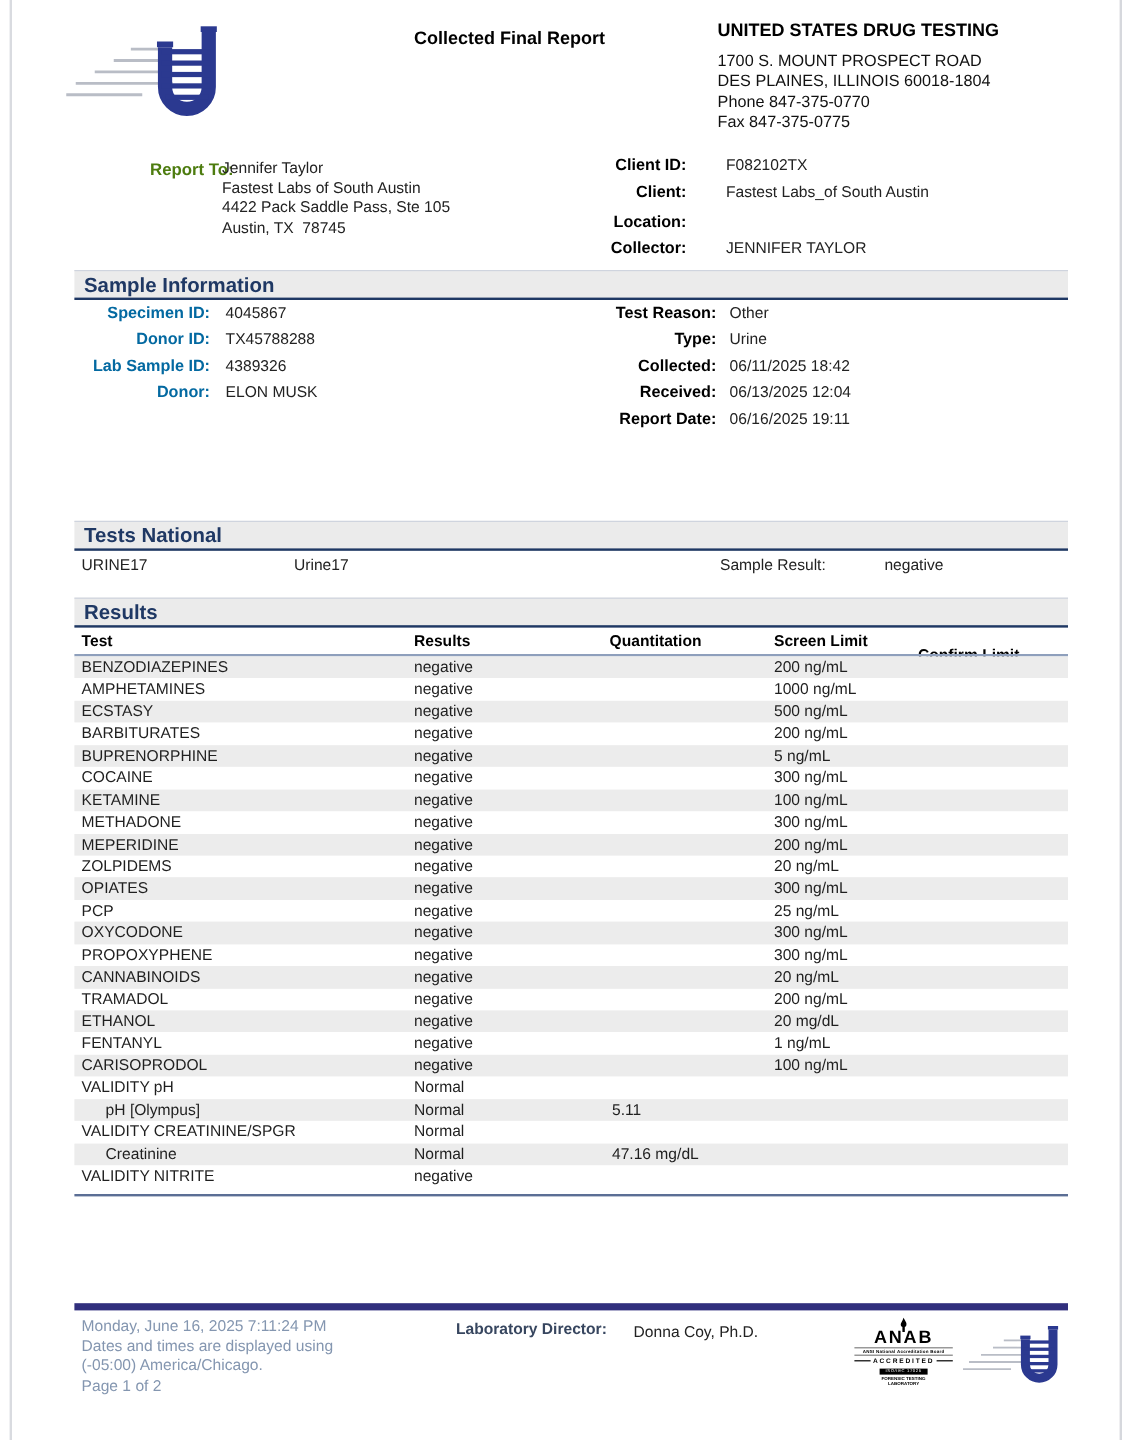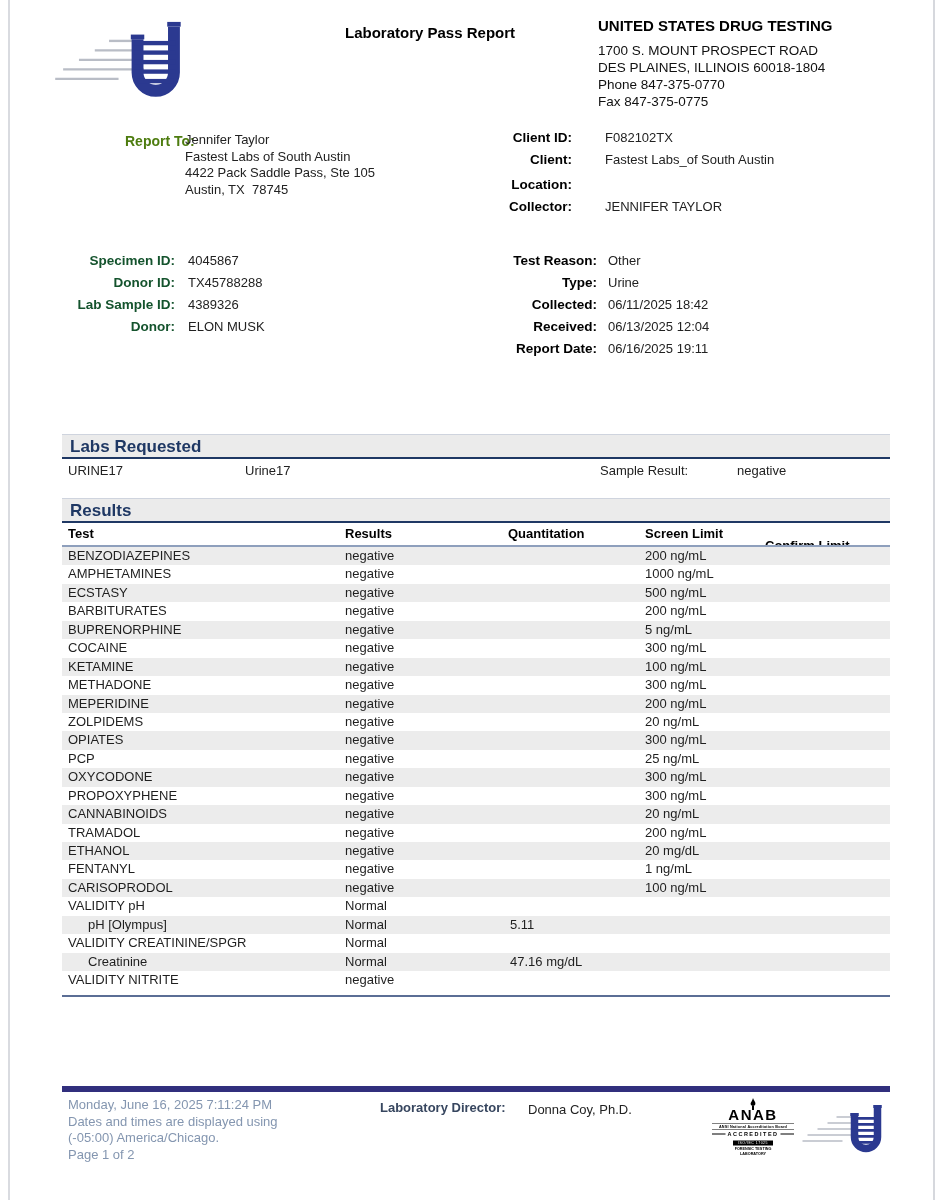"Laboratory Pass Report" div.doc-title { text: Laboratory Pass -> Collected Final }
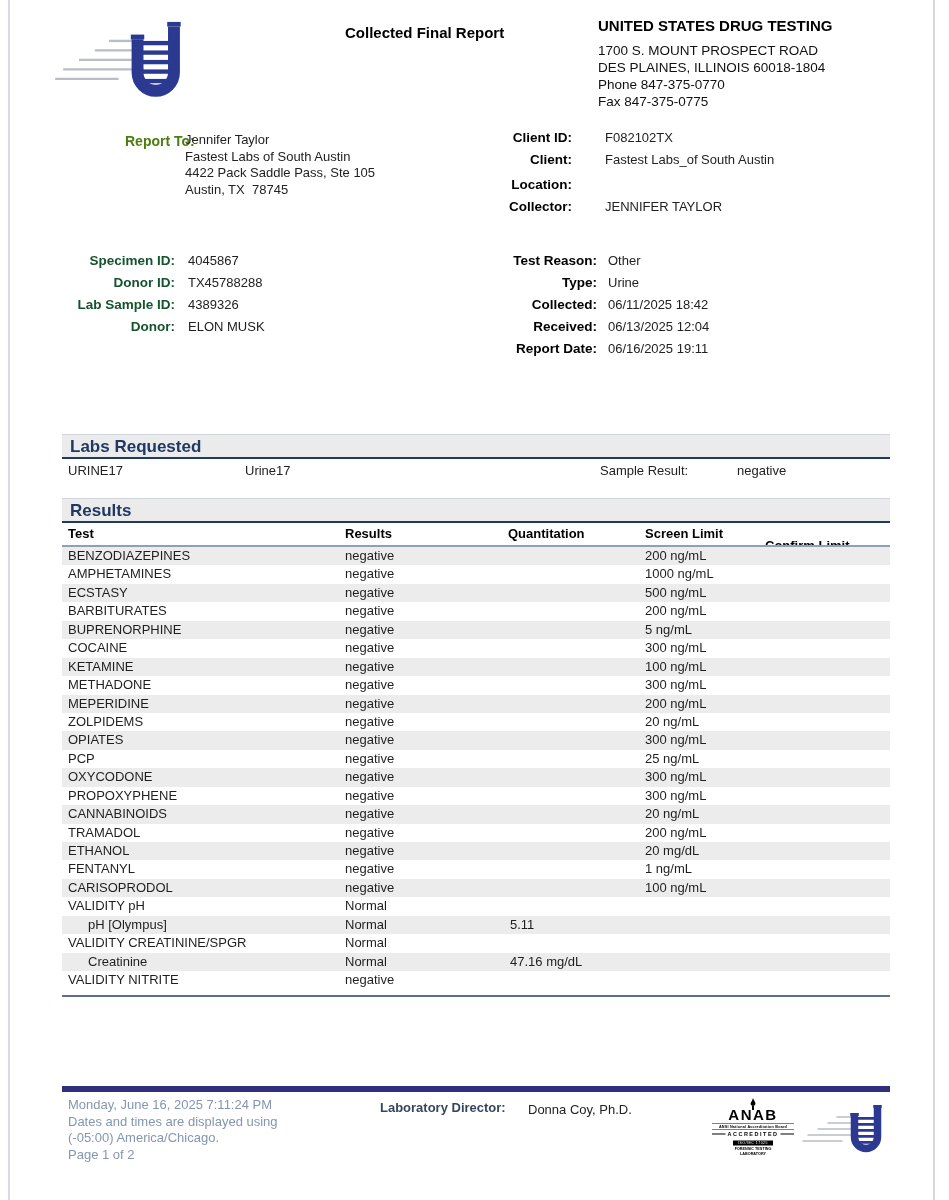"Sample Information" div.sec-bar { html: none -> <div>Sample Information</div> }
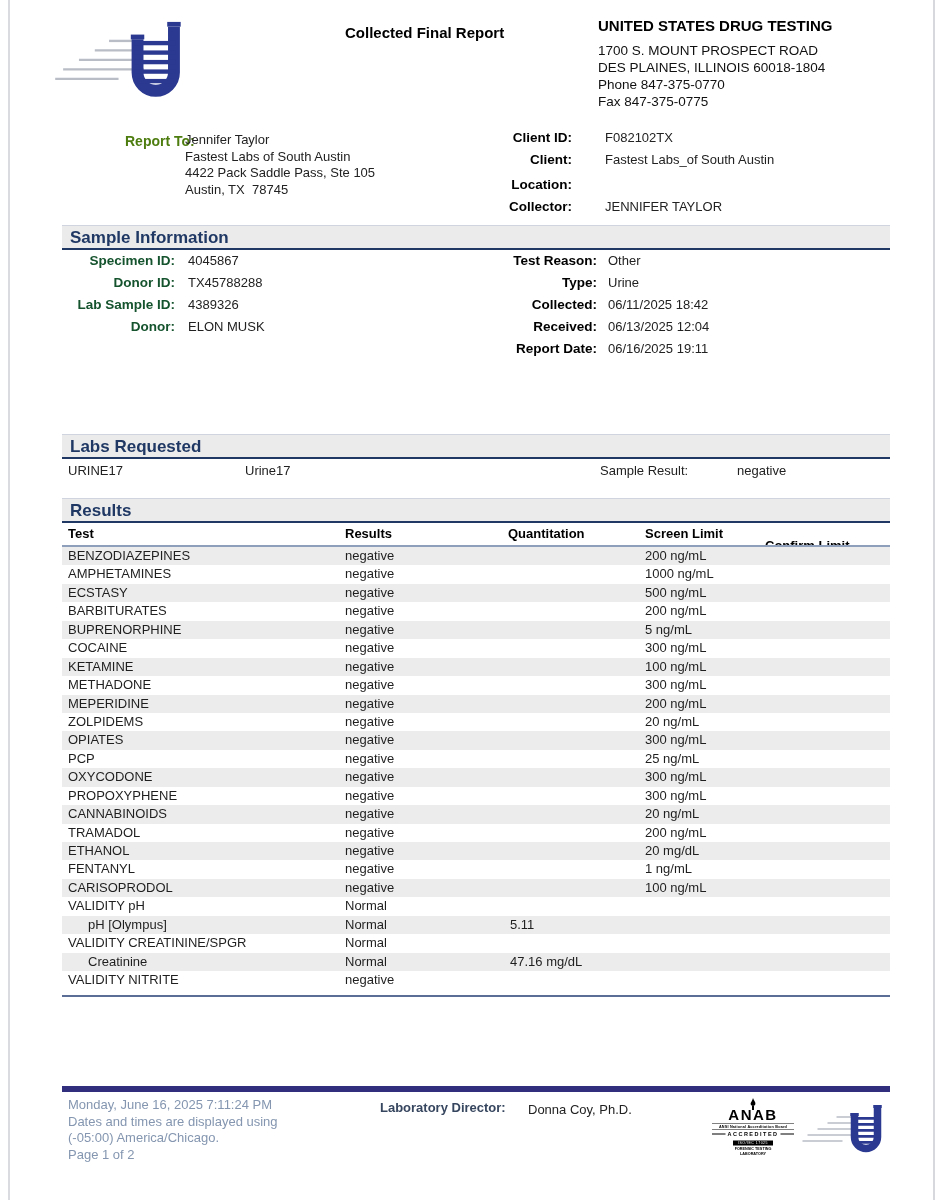"Specimen ID:" .samp-left .s-label { color: #14532d -> #0369a1 }
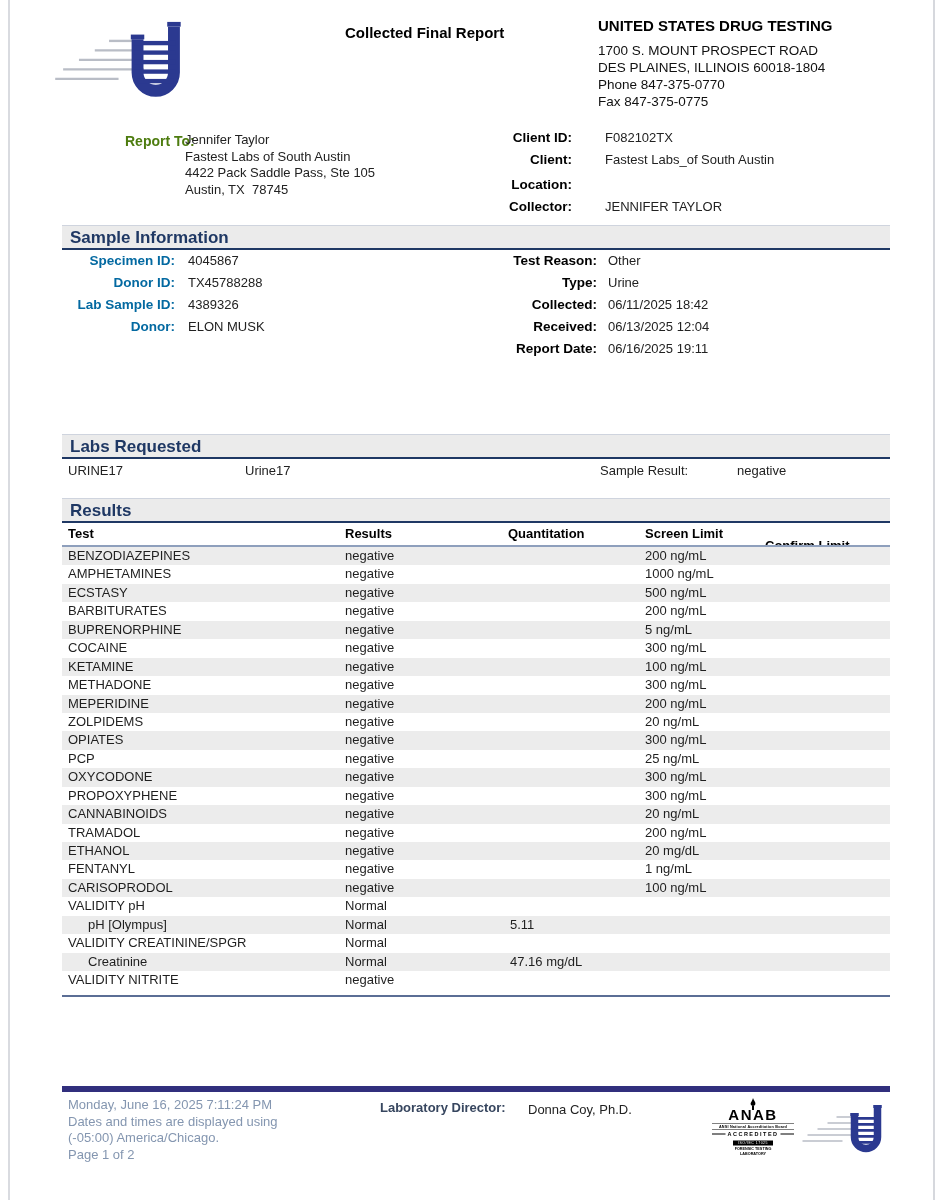"Labs Requested" div.sec-bar { text: Labs Requested -> Tests National }
